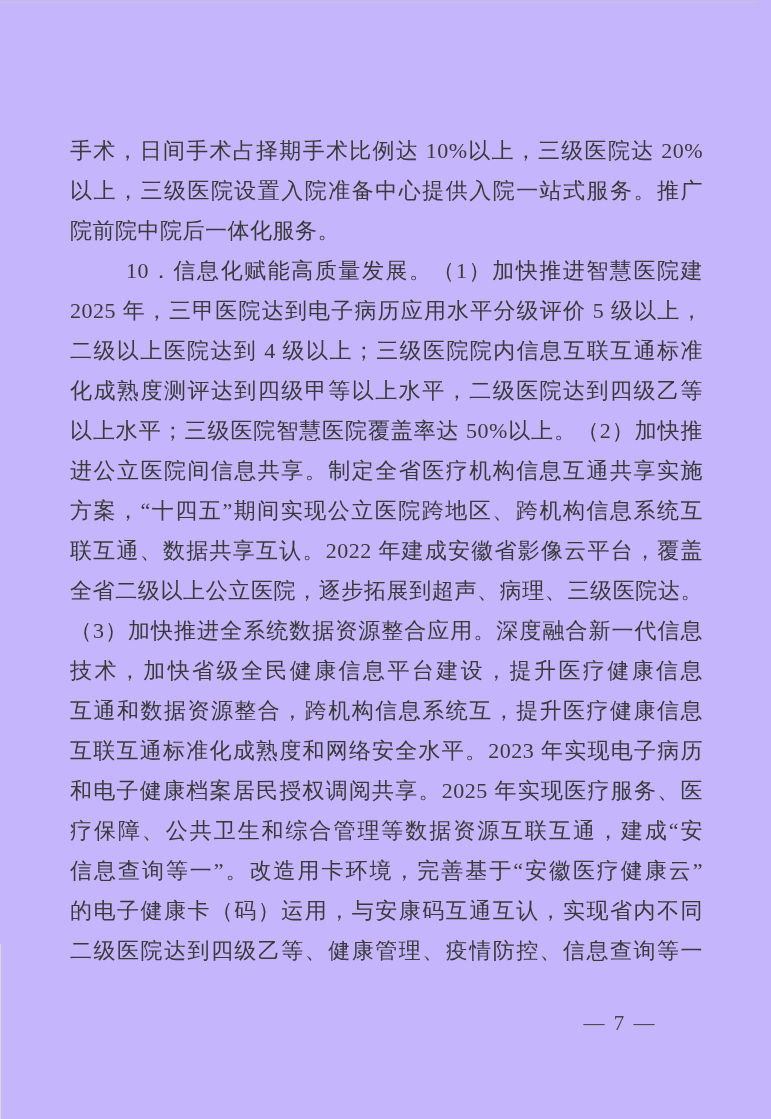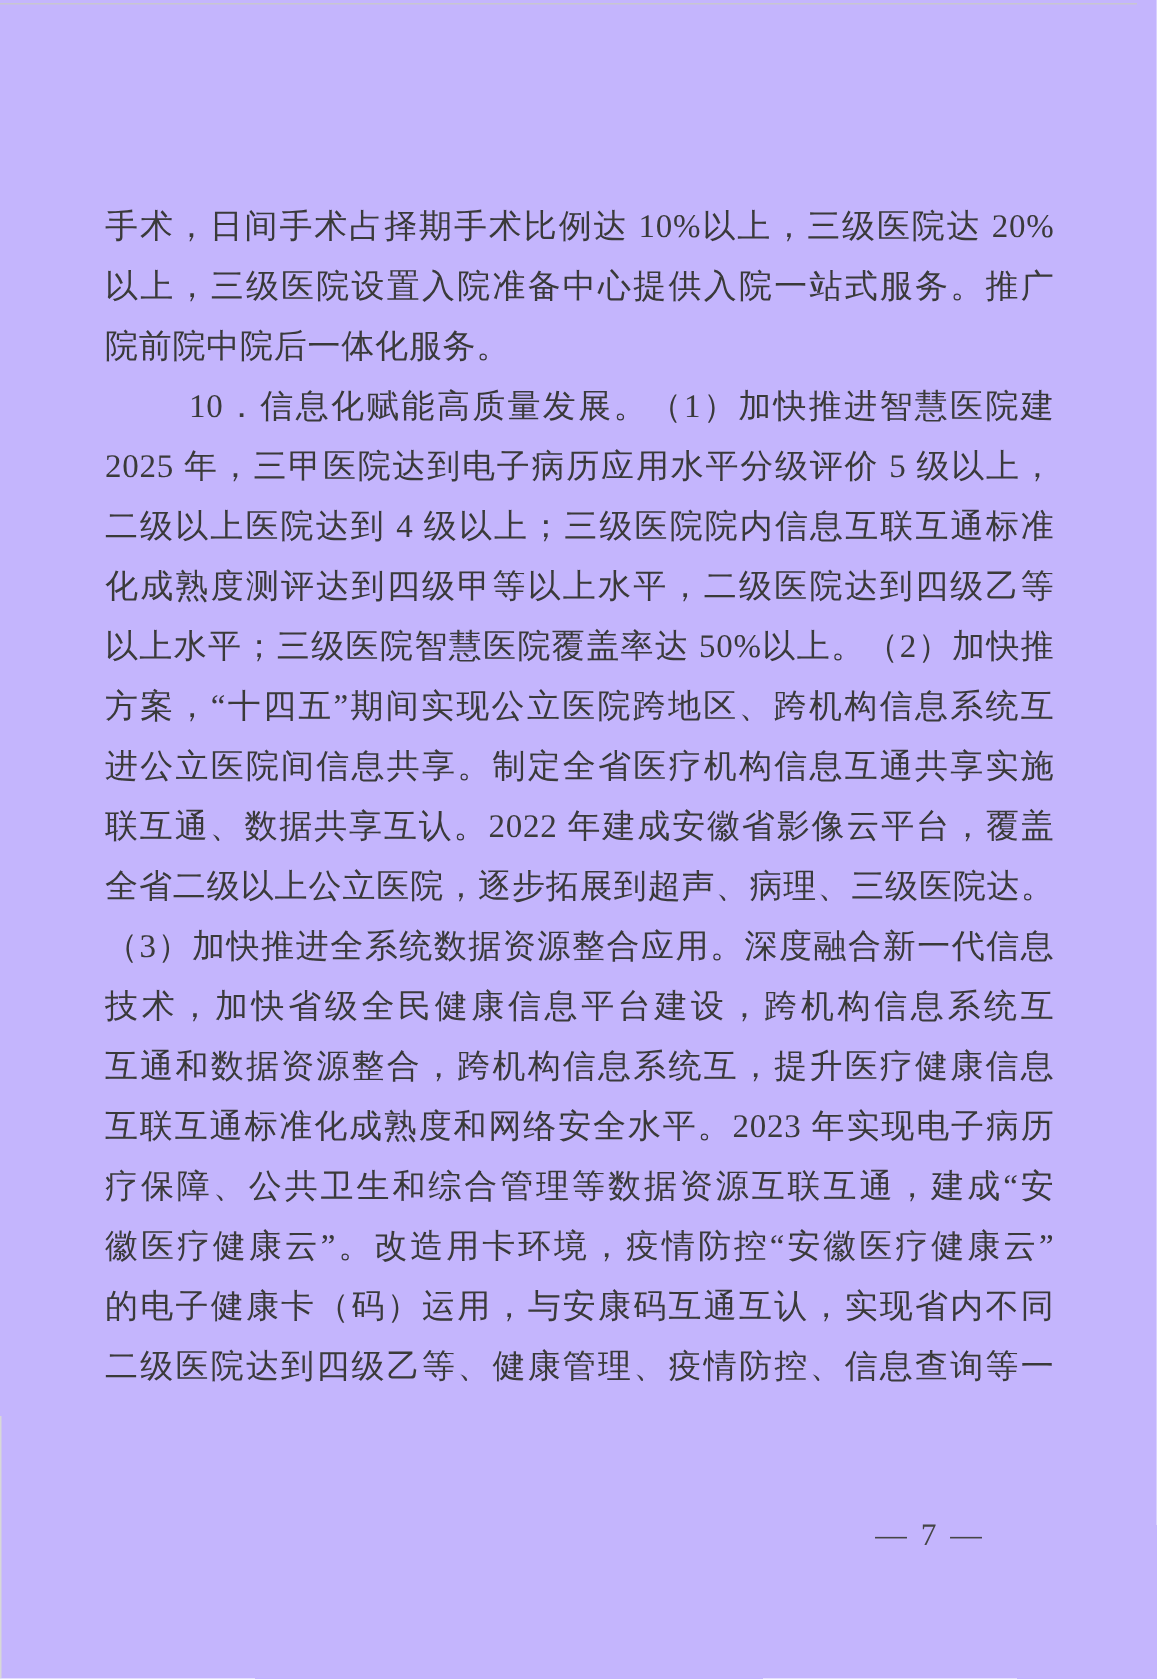"方案，“十四五”期间实现公立医院跨地区、跨机构信息系统互" p.line { order: before "进公立医院间信息共享。制定全省医疗机构信息互通共享实施" -> after "进公立医院间信息共享。制定全省医疗机构信息互通共享实施" }
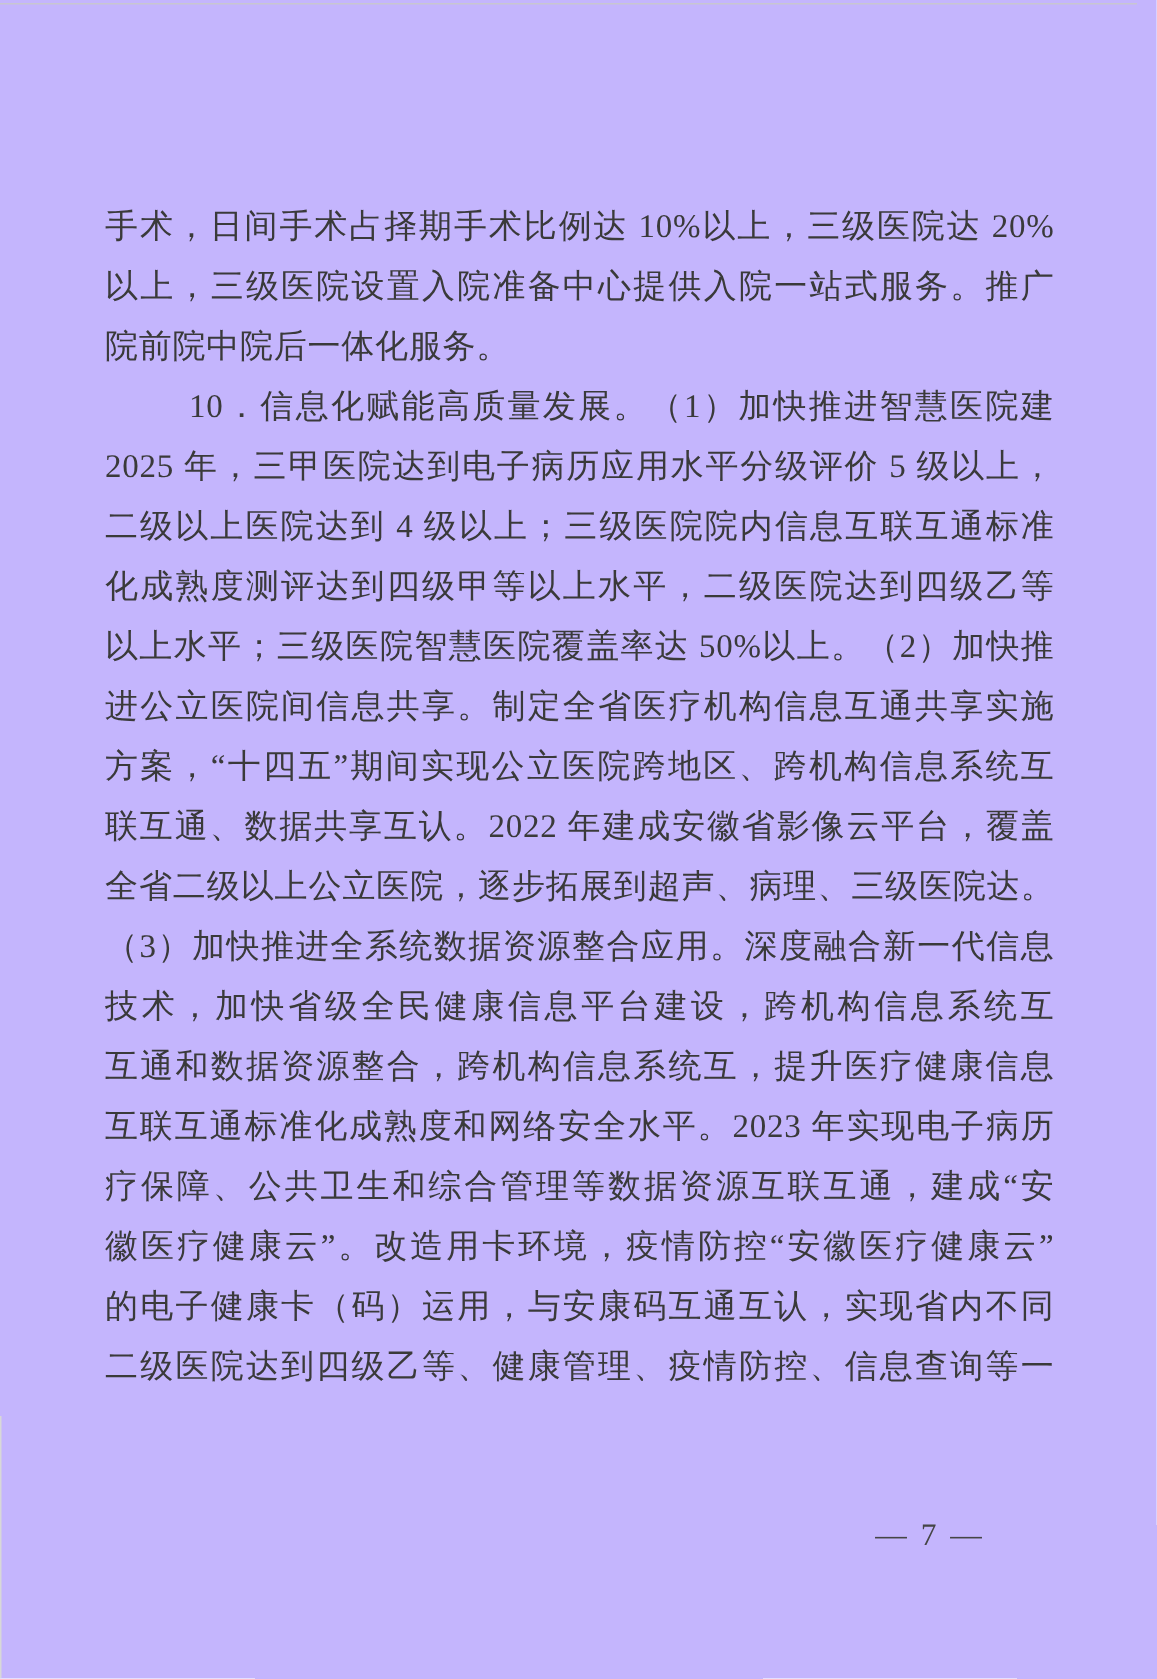"技术，加快省级全民健康信息平台建设，跨机构信息系统互" p.line { text: 跨机构信息系统互 -> 提升医疗健康信息 }
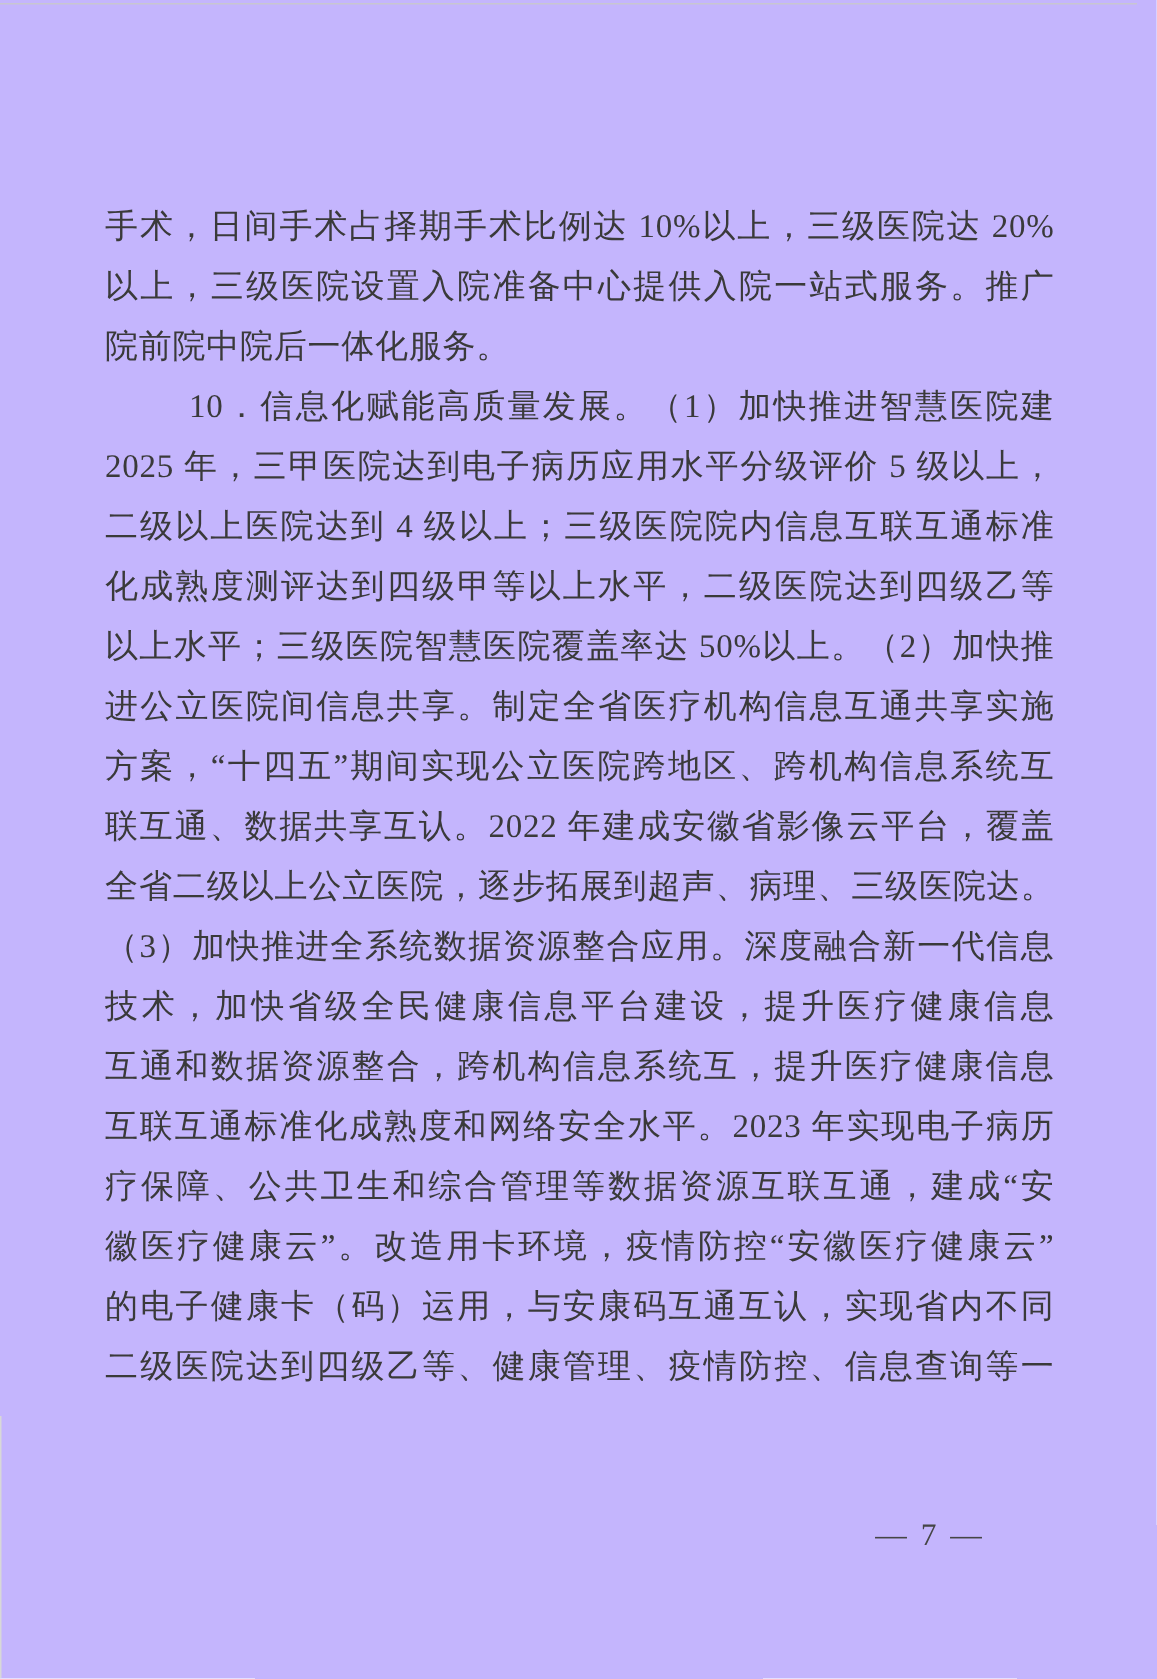"和电子健康档案居民授权调阅共享。2025 年实现医疗服务、医" p.line { html: none -> <p>和电子健康档案居民授权调阅共享。2025 年实现医疗服务、医</p> }
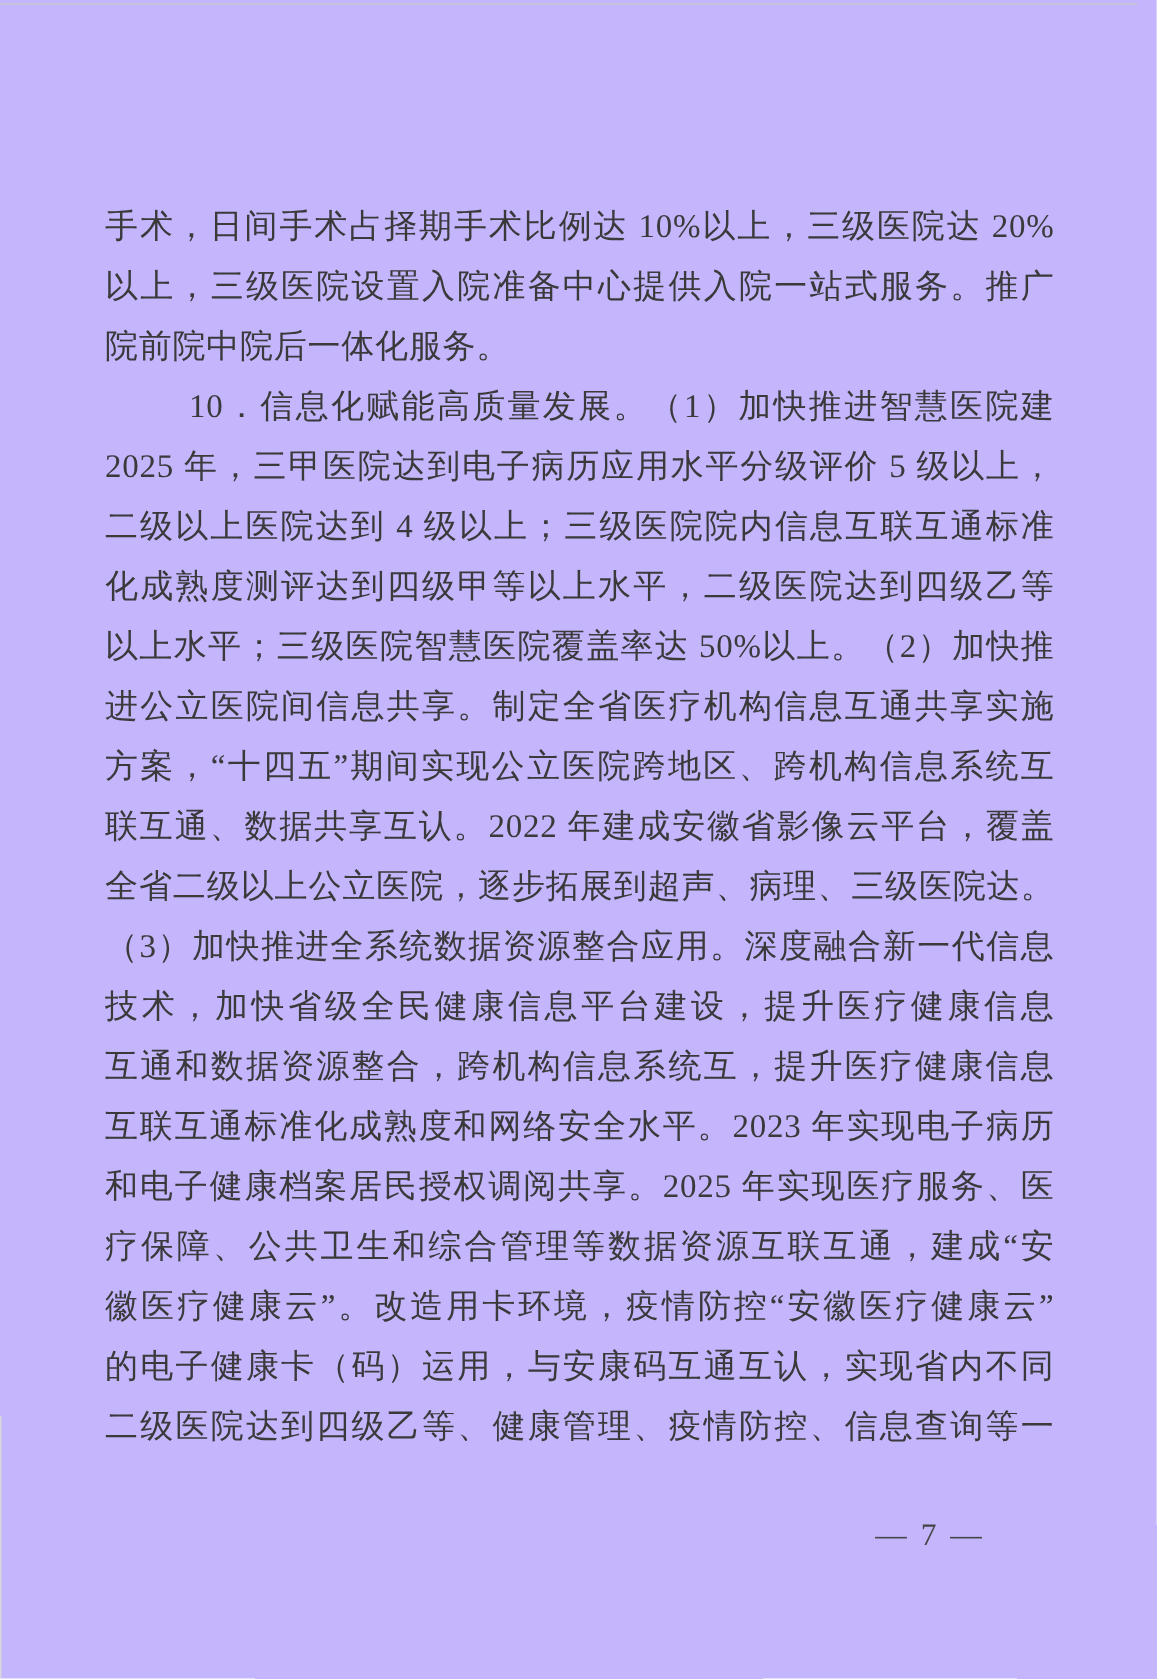"徽医疗健康云”。改造用卡环境，疫情防控“安徽医疗健康云”" p.line { text: 徽医疗健康云”。改造用卡环境，疫情防控 -> 信息查询等一”。改造用卡环境，完善基于 }
